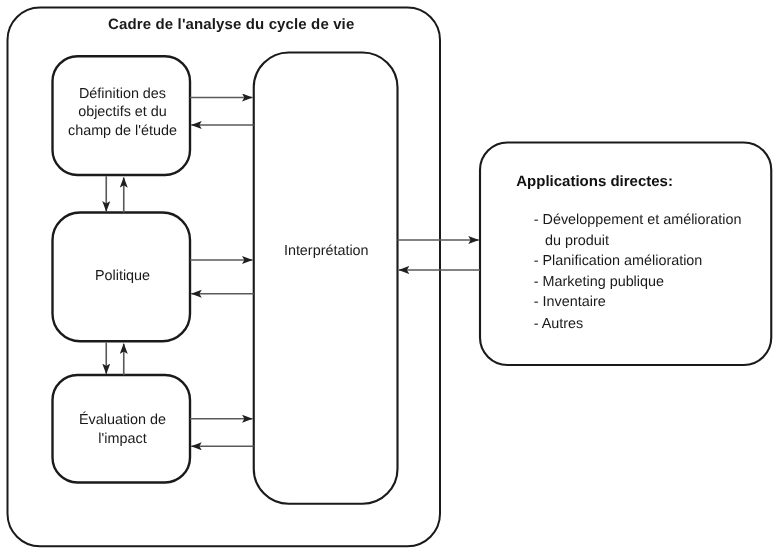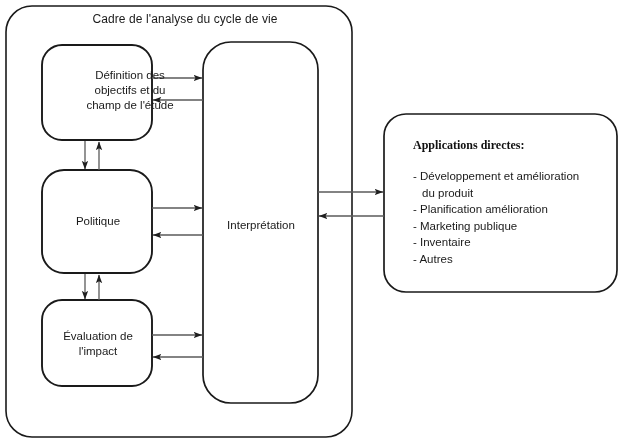"Cadre de l'analyse du cycle" #frame-title { font-weight: normal -> bold }
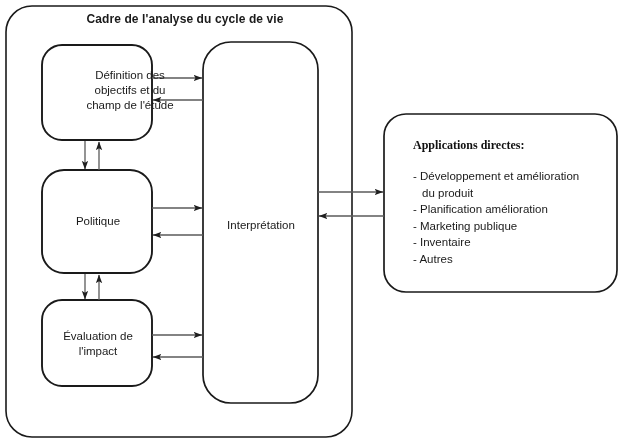"Définition des" #goal-label { padding-left: 32px -> none }
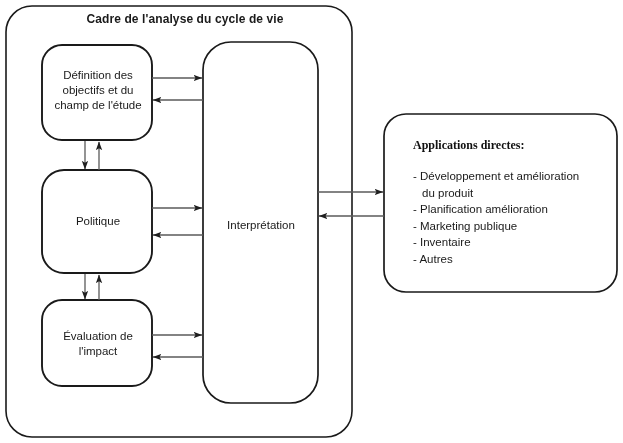"Applications directes:" #apps-title { font-family: Liberation Serif, serif -> none }
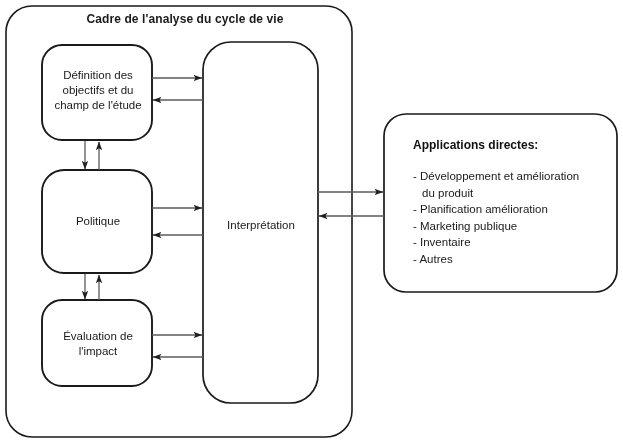"- Développement et amélioration" #apps-list { margin: 0 -> 14px }
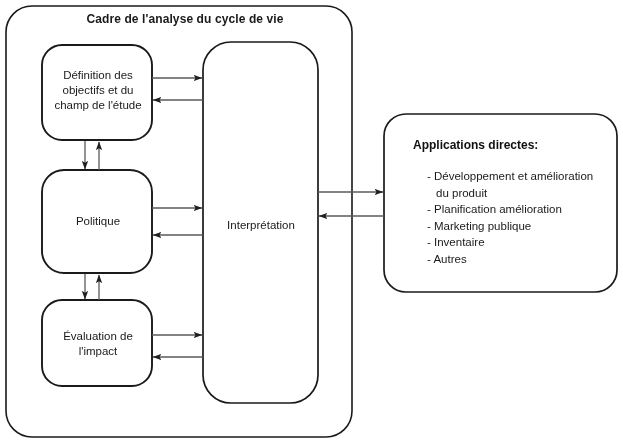"Interprétation" #interp-label { top: 218px -> 194px }
